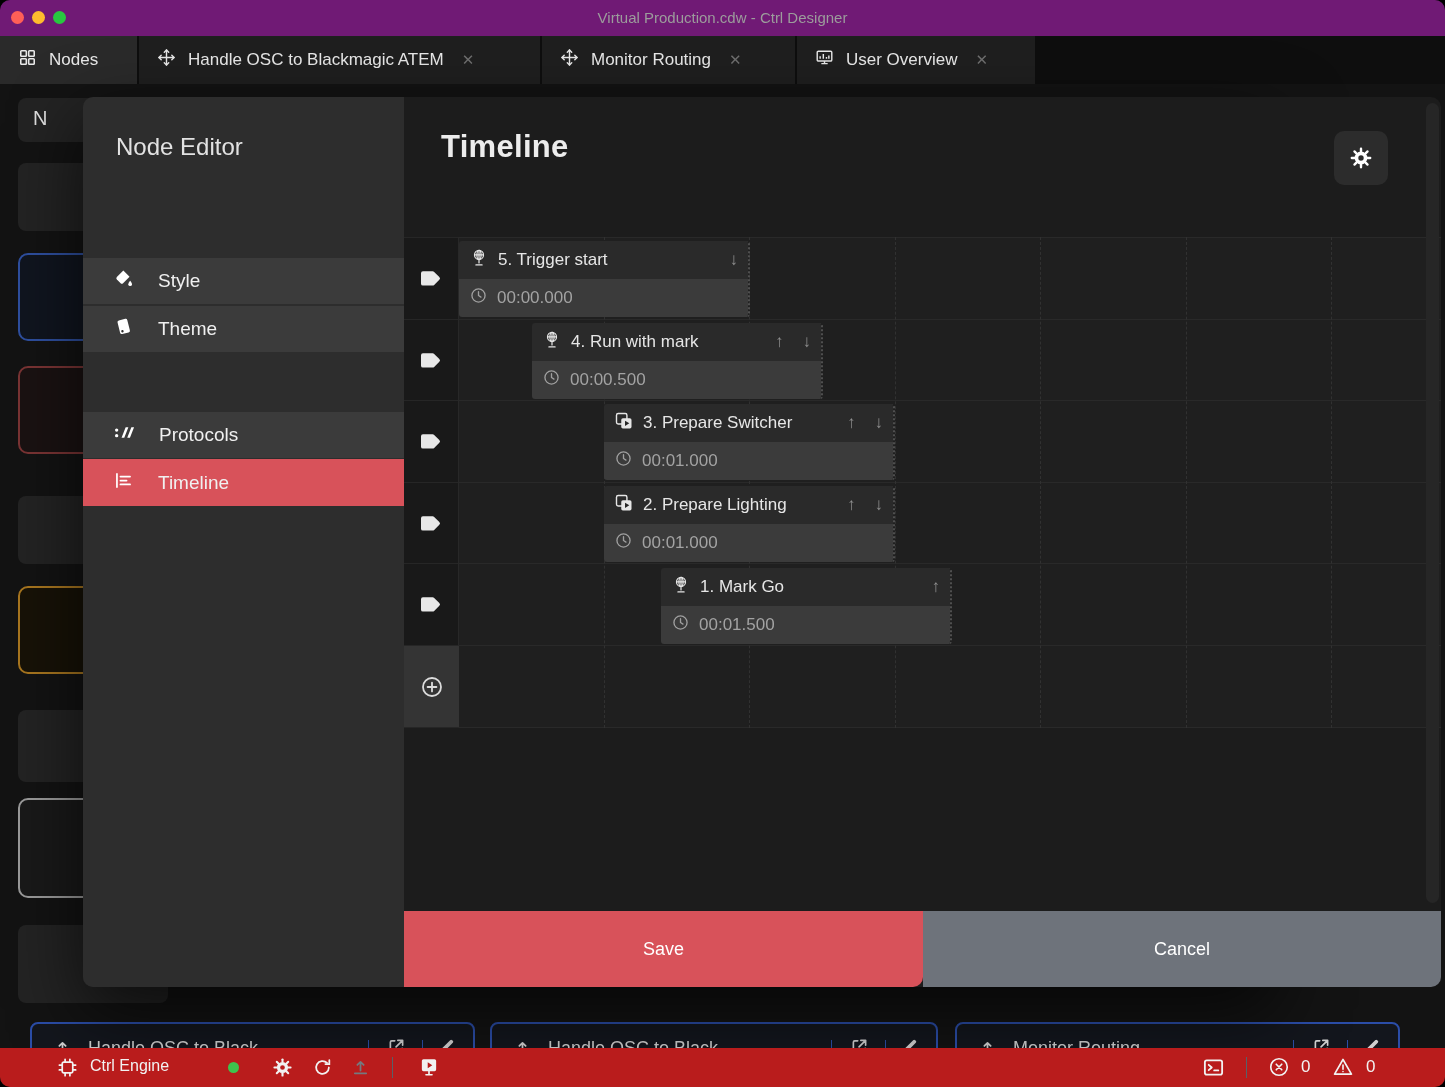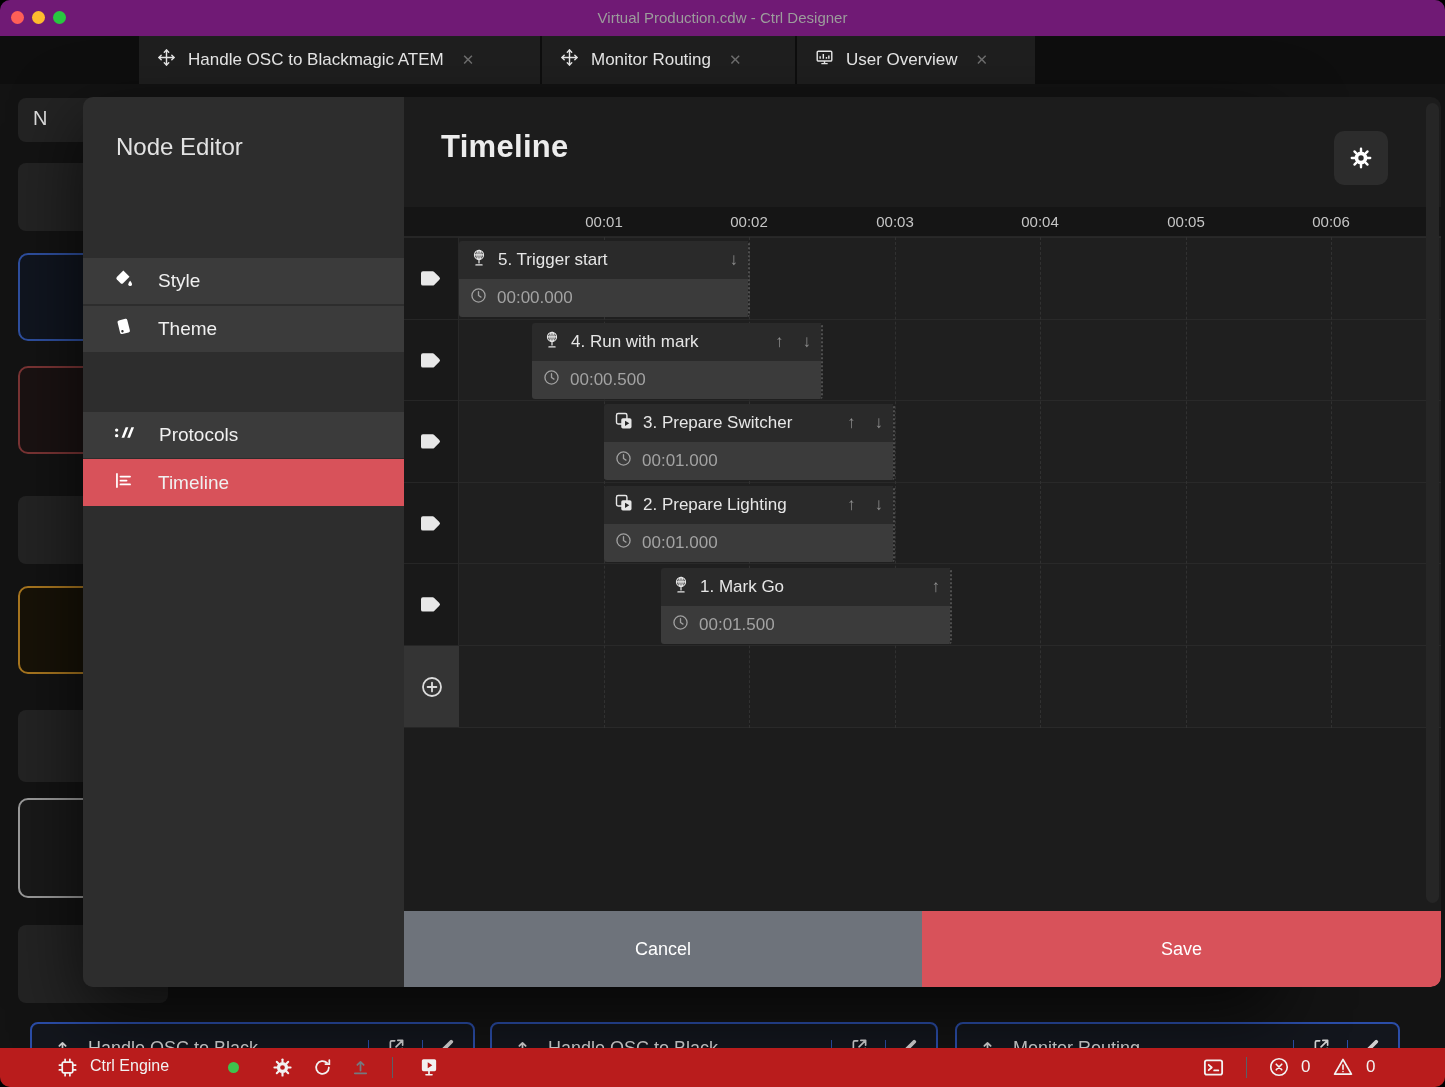"Nodes" div.tab { html: none -> <div> <span><svg> <use></use> </svg></span> <span>Nodes</span> </div> }
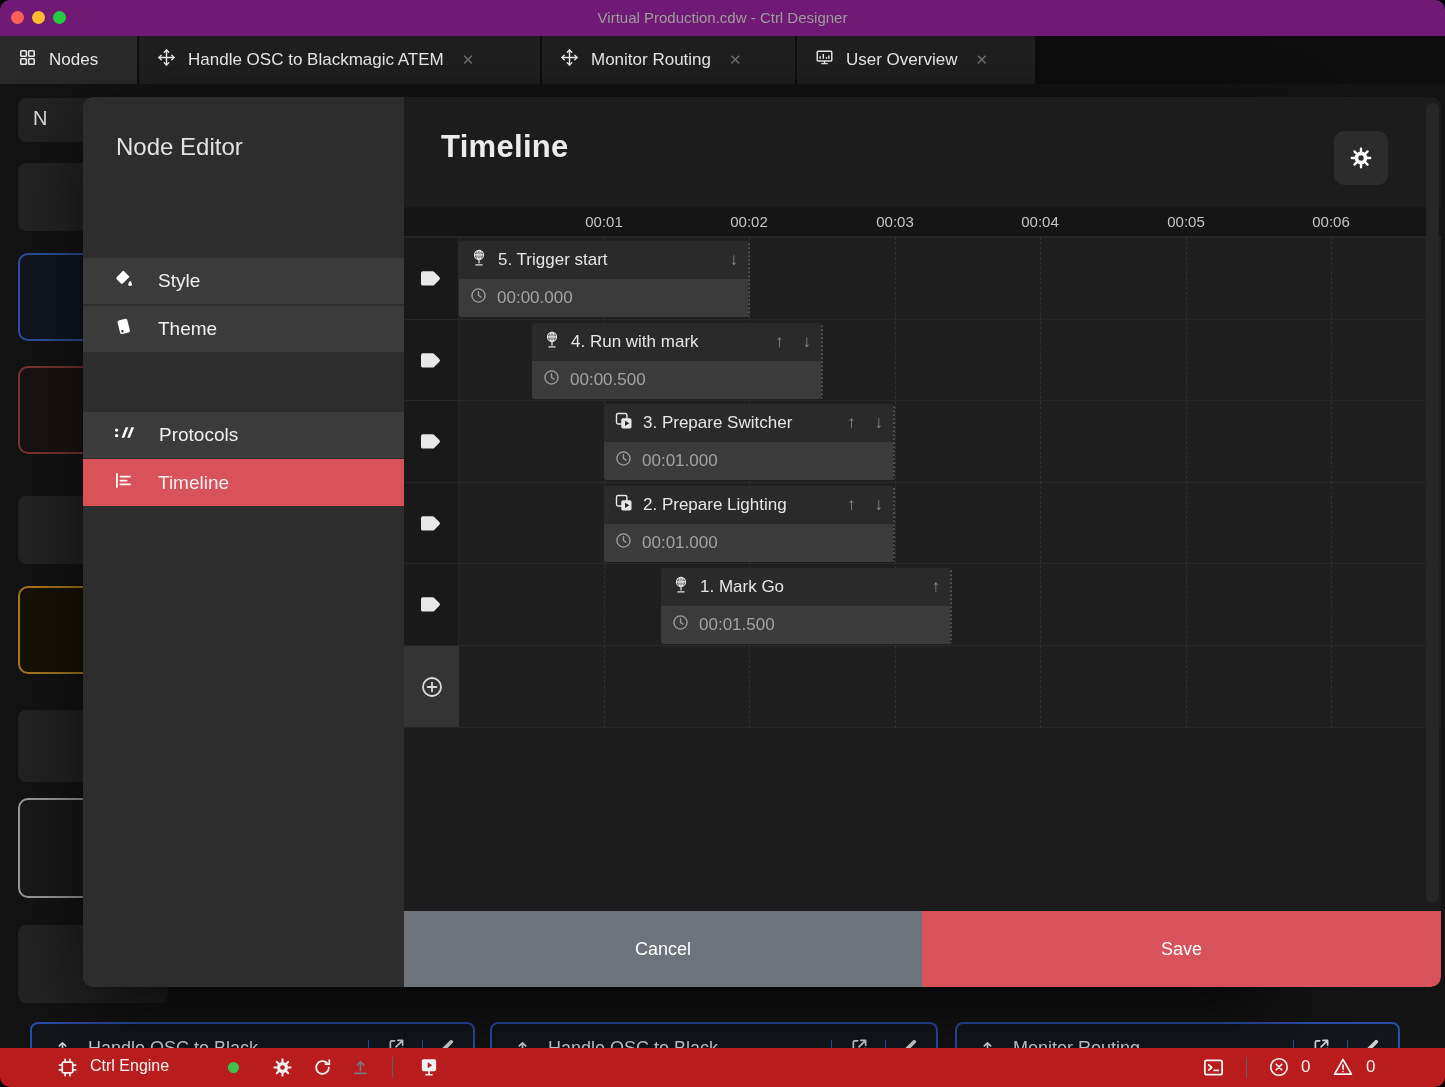"00:01" div.ruler { html: <div> <span>00:01</span> <span>00:02</span> <span>00:03</span> <span>00:04</span> <span>00:05</span> <span>00:06</span> </div> -> none }
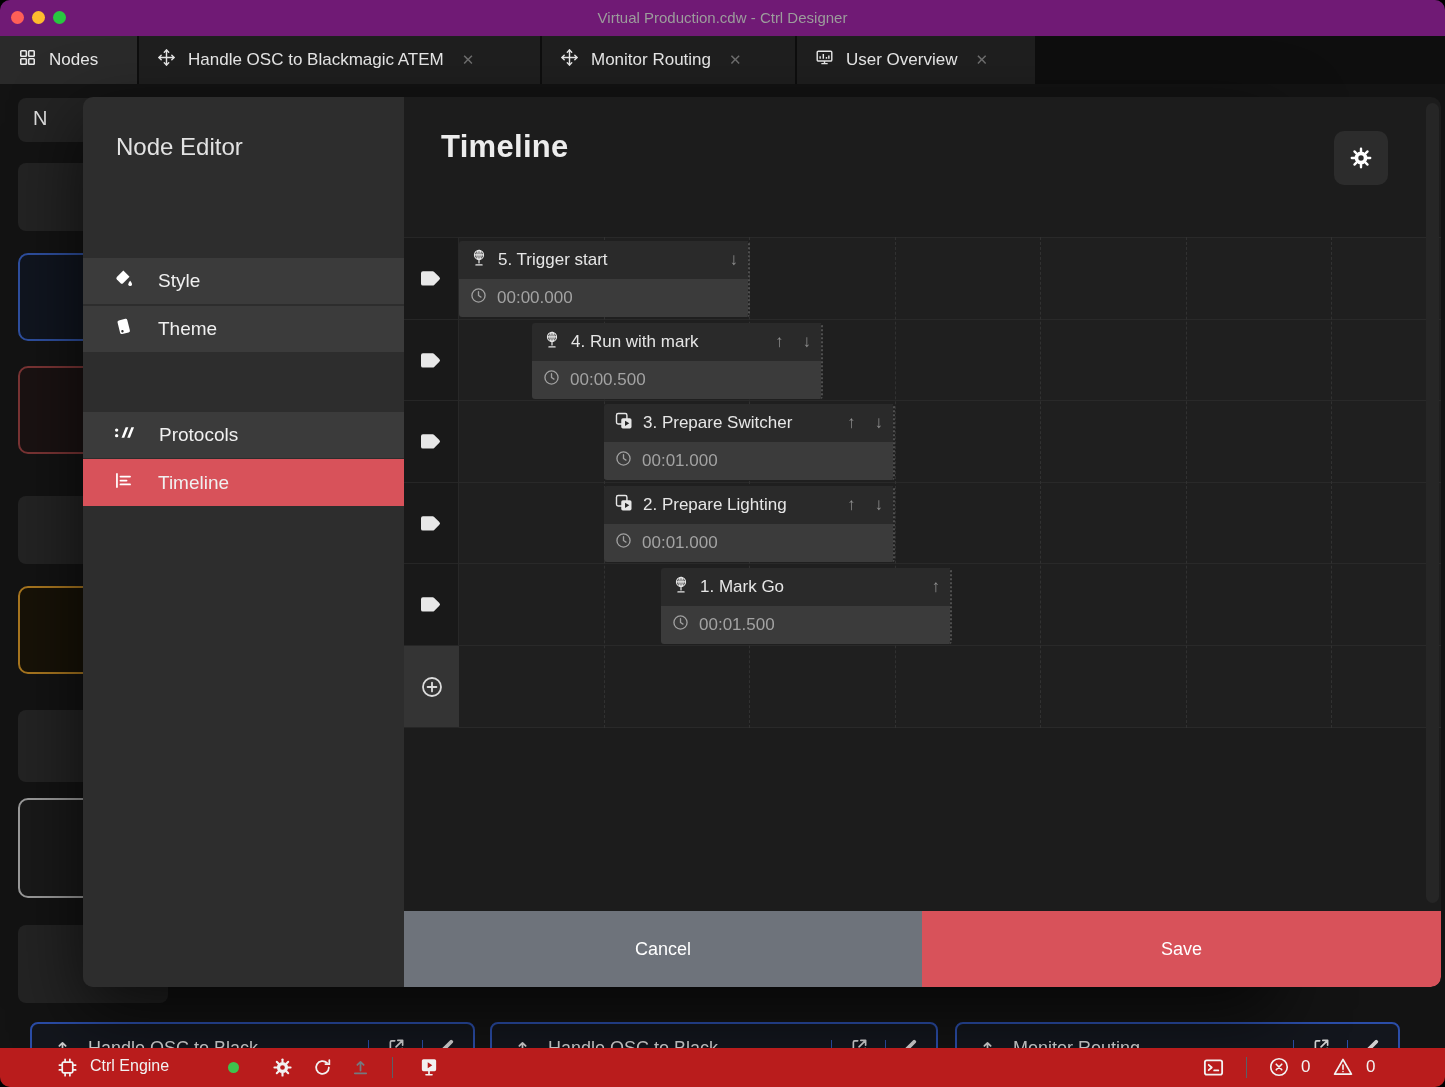"Cancel" div.btn { order: before "Save" -> after "Save" }
